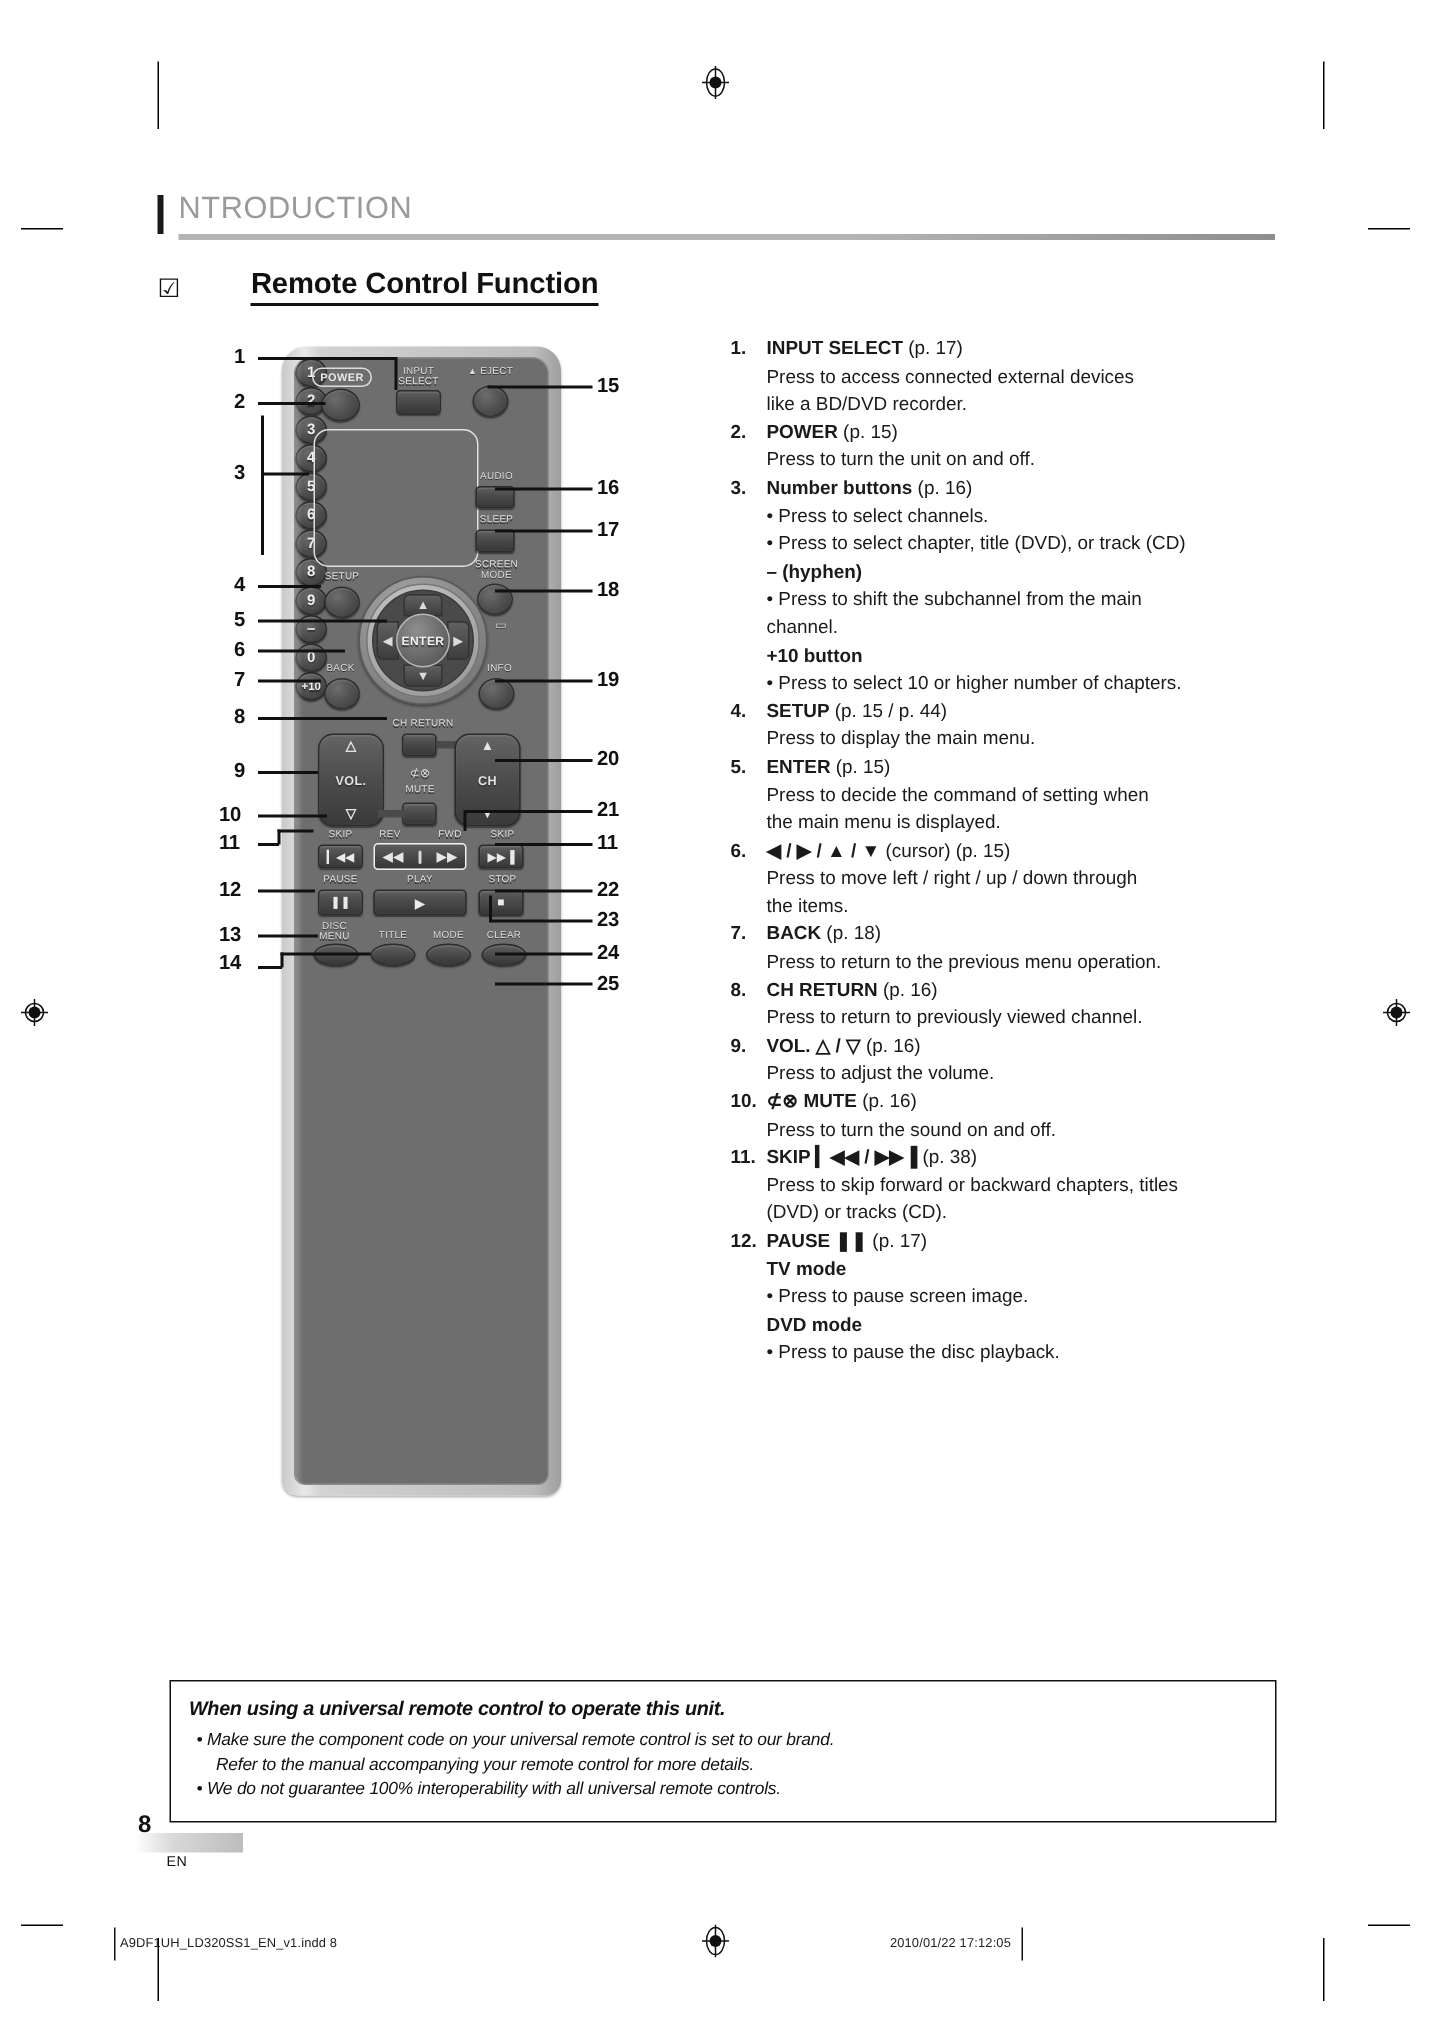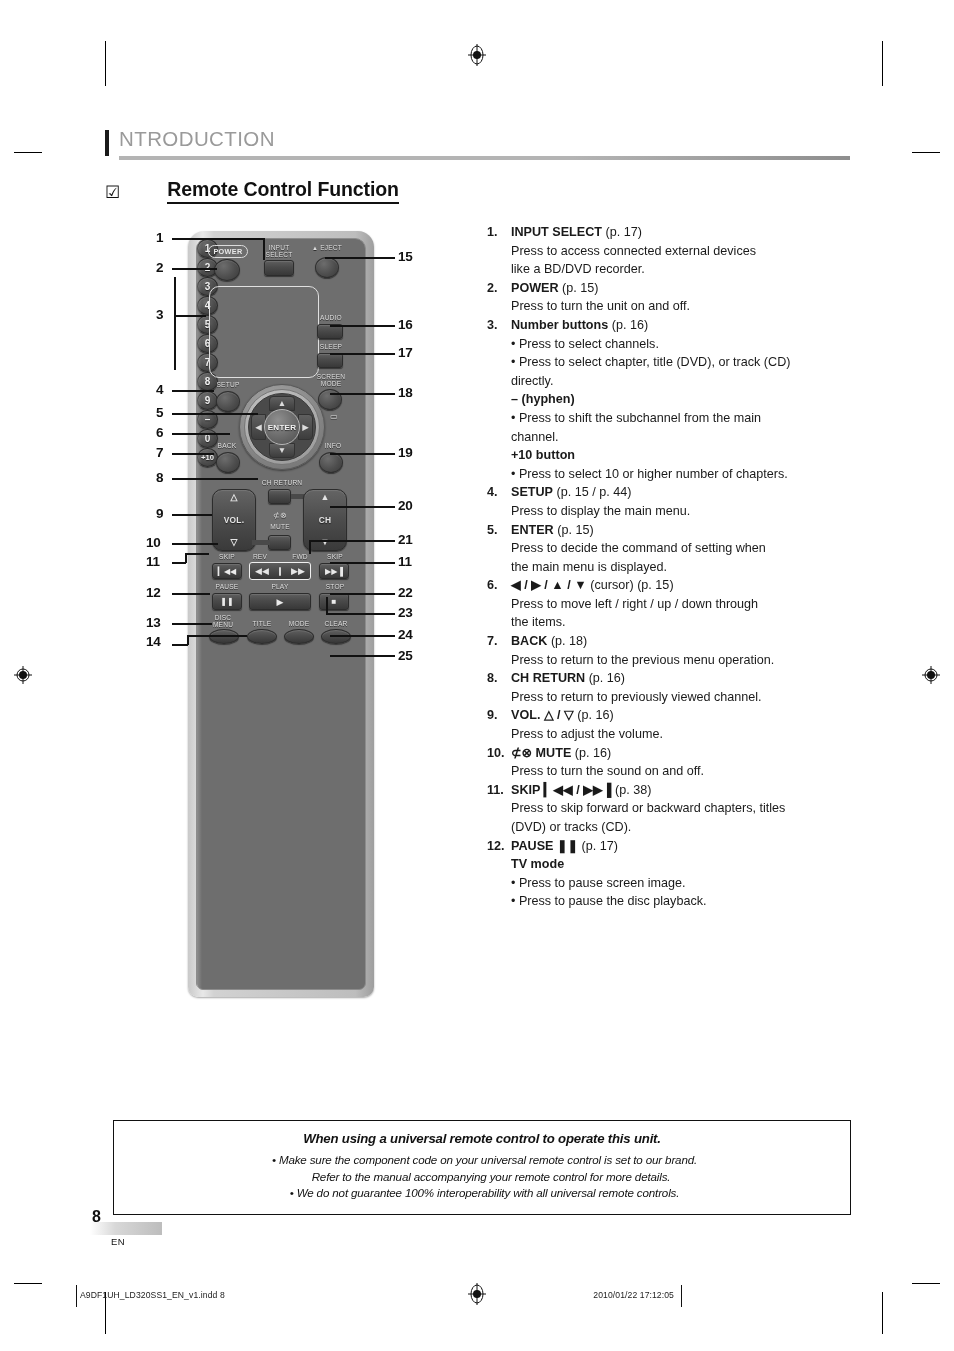"directly." div.fn-body { html: <div>directly.</div> -> none }
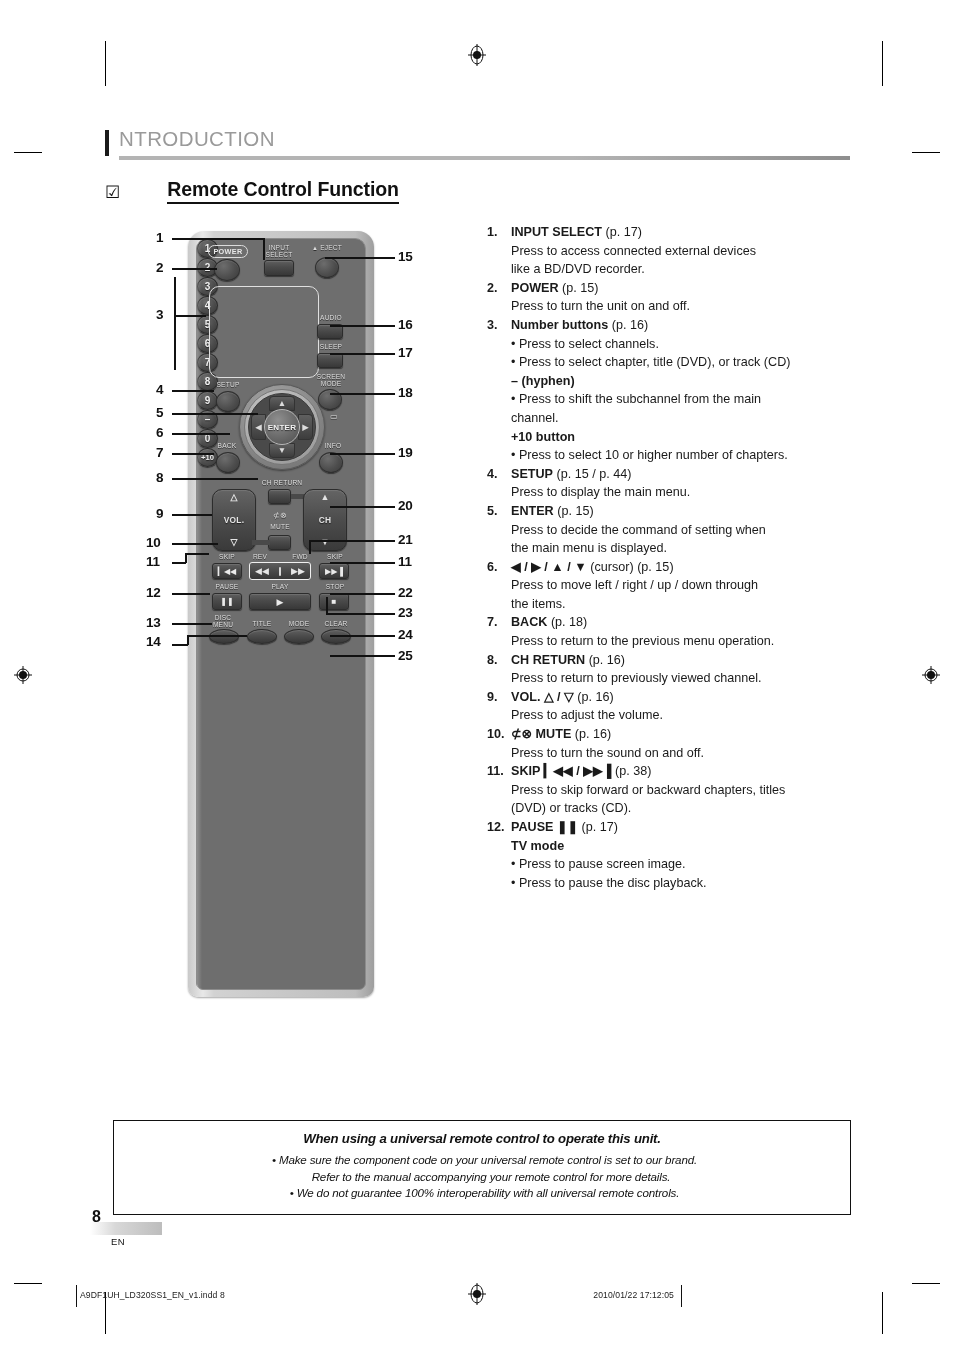"DVD mode" div.fn-body { html: none -> <div><span>DVD mode</span></div> }
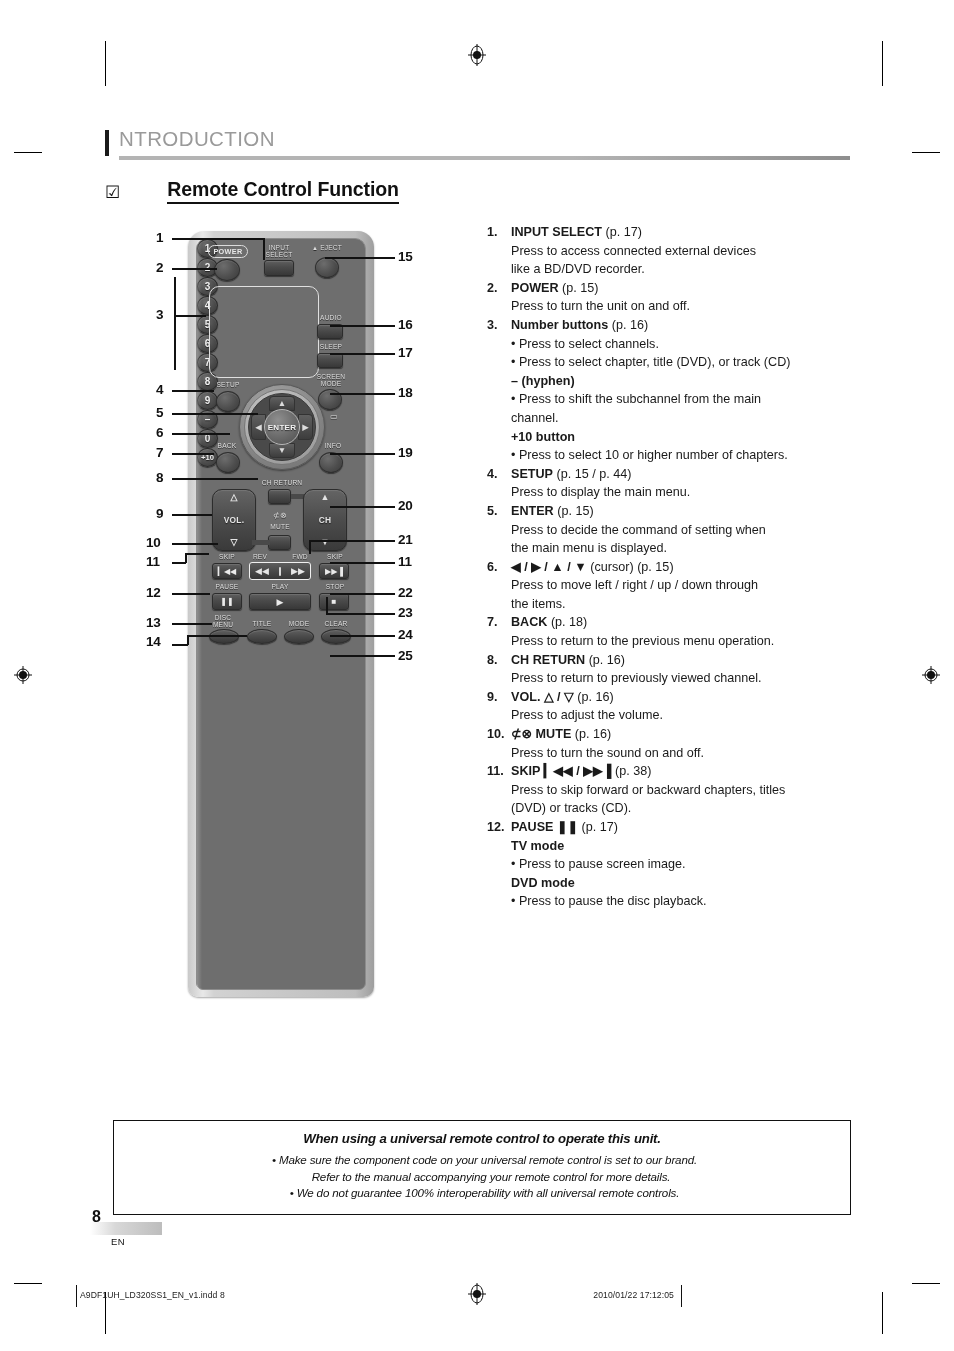"When using a universal remote" #universal-remote-note { text-align: center -> none }
